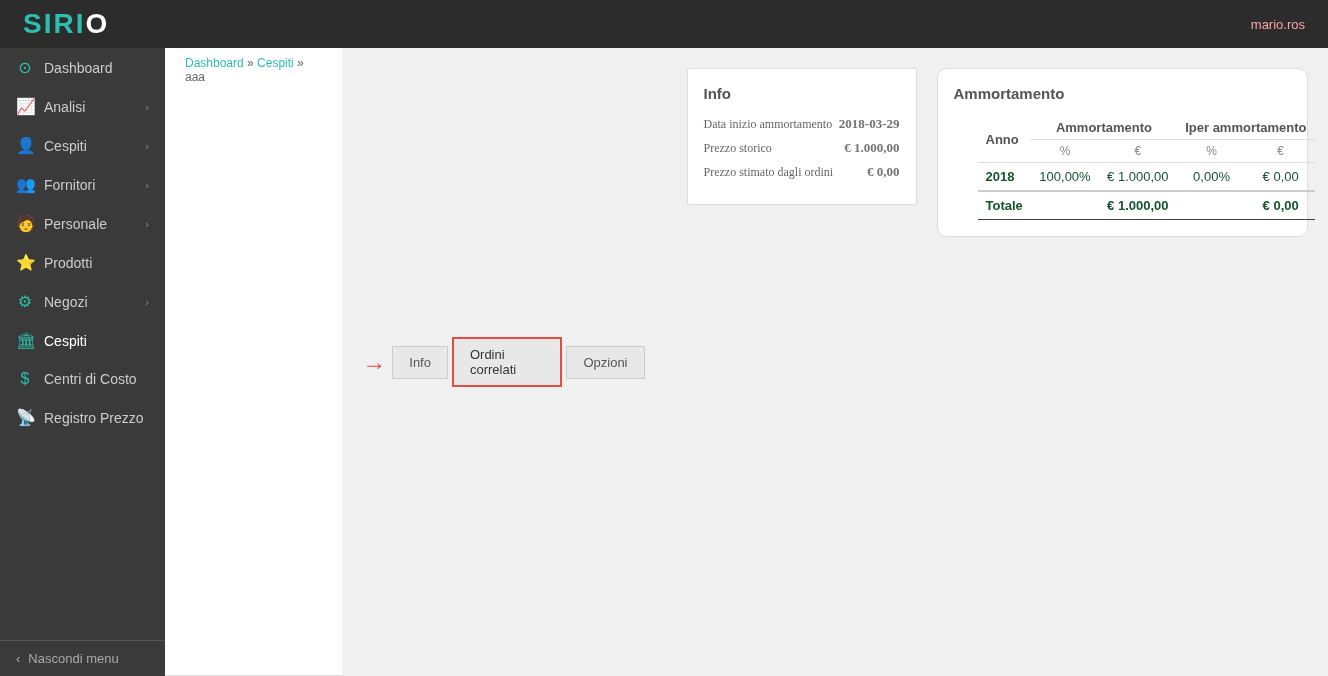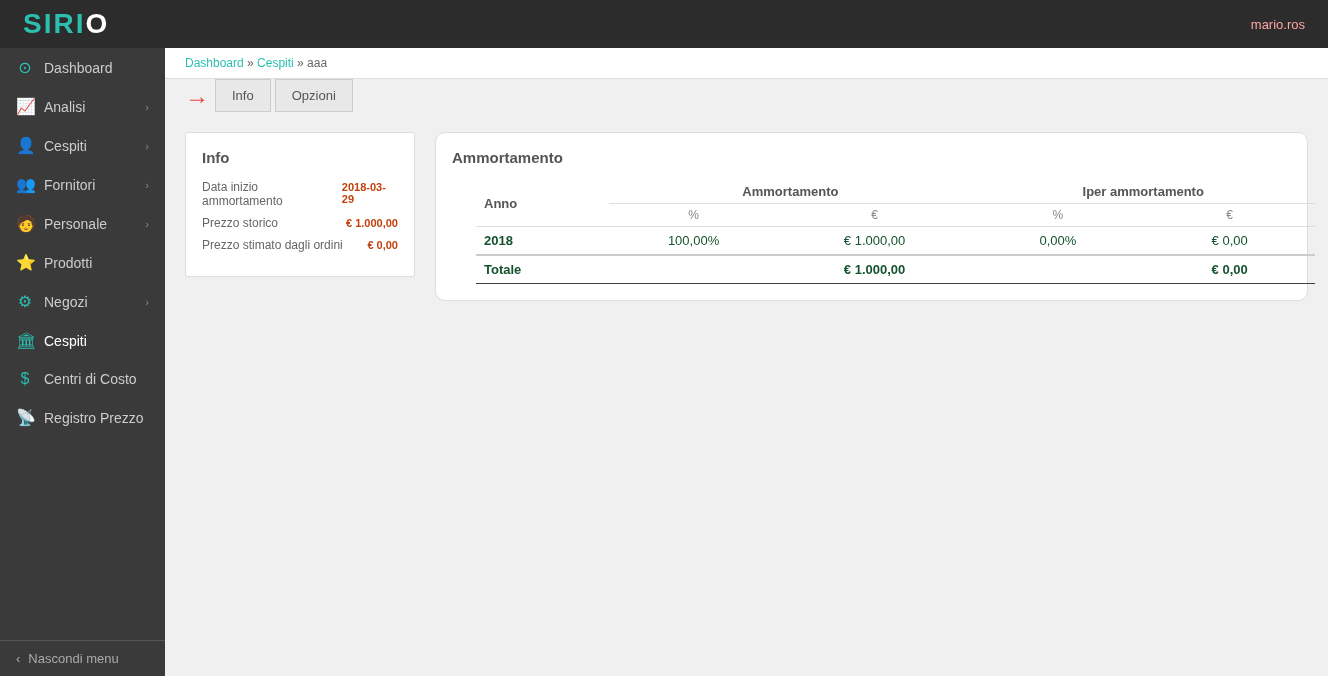"Dashboard » Cespiti » aaa" .main-content { flex-direction: column -> row; justify-content: none -> space-between }
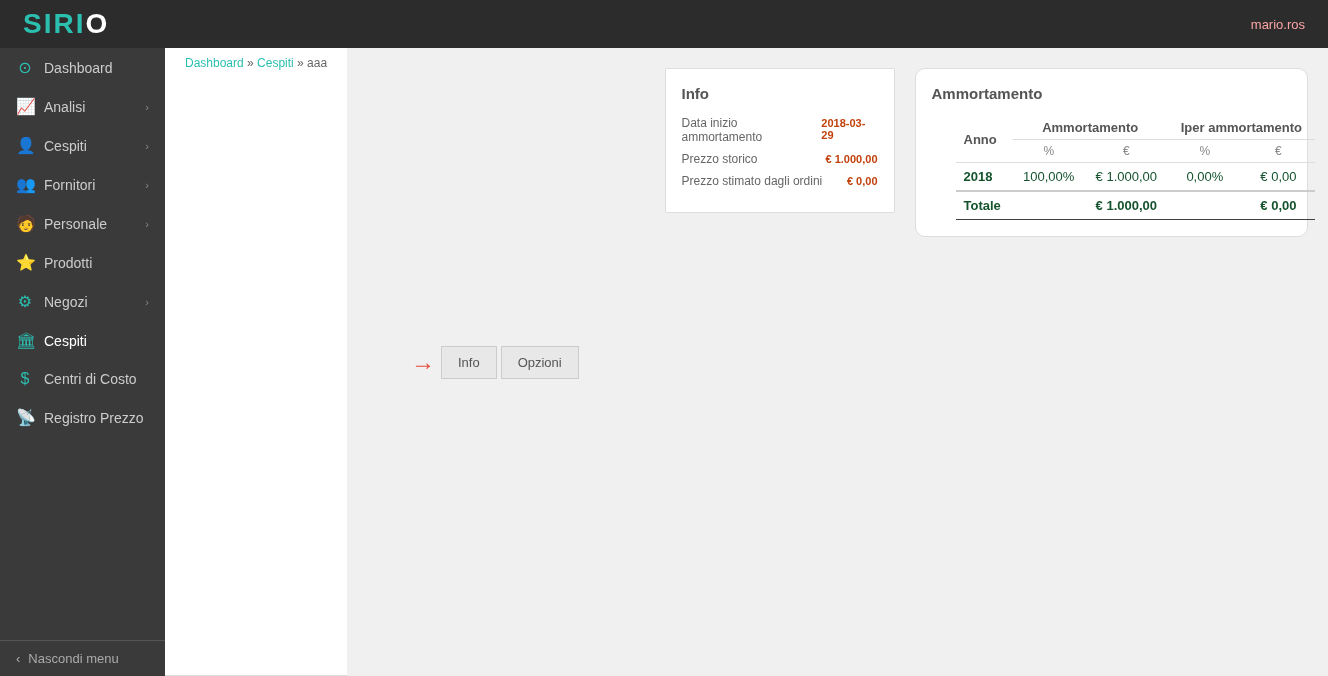"Data inizio ammortamento" .info-row-inline { font-family: none -> Liberation Serif, serif }
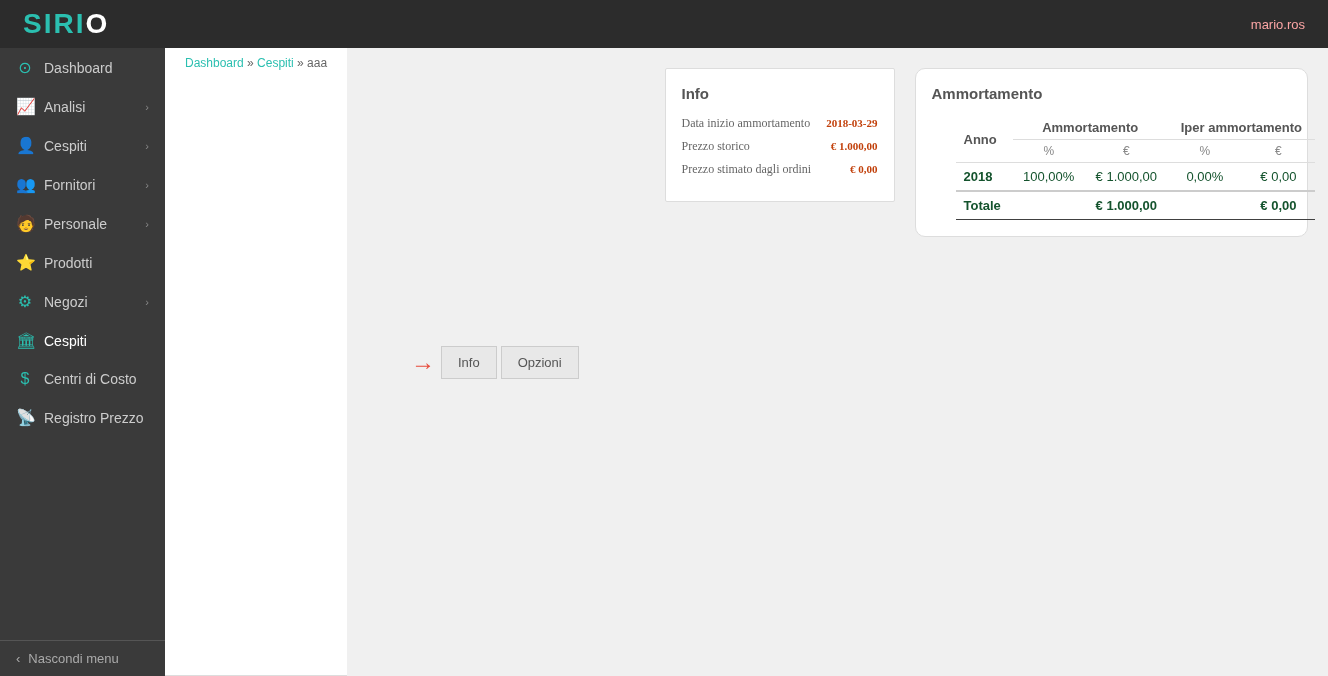"2018-03-29" .info-row-inline .info-value { color: #c2410c -> #737373; font-size: 11px -> 13px }
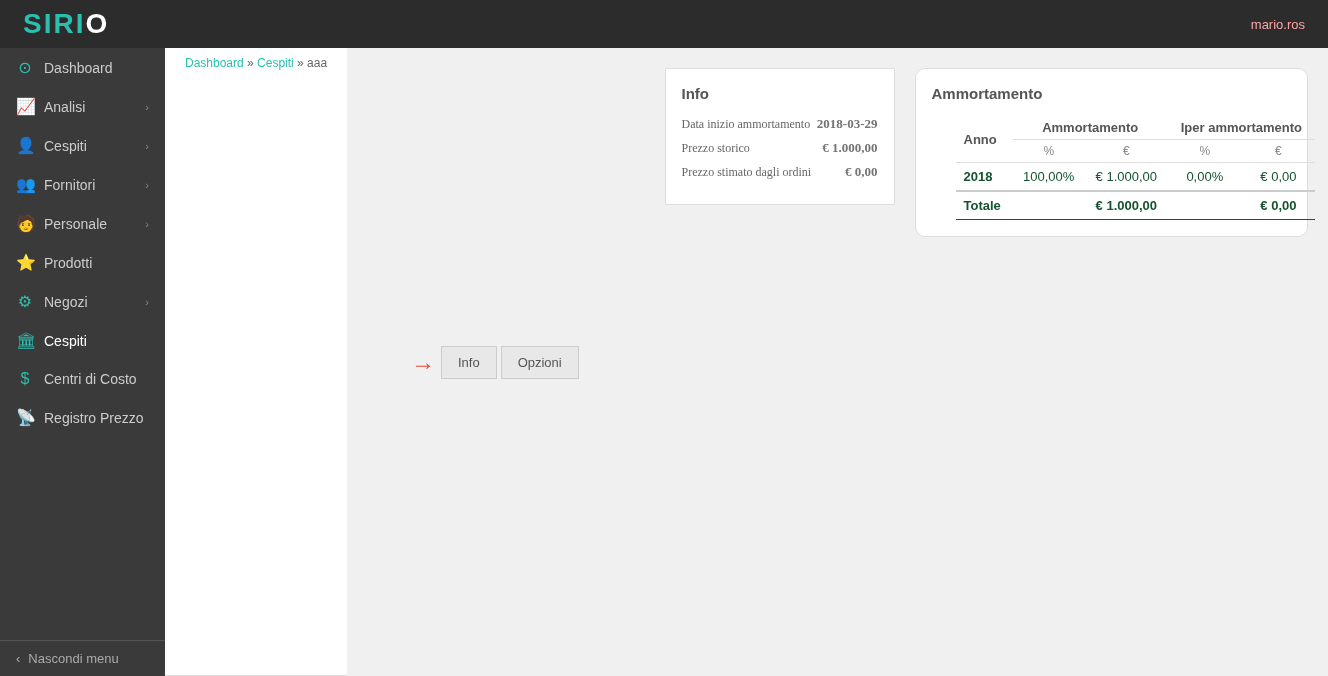"Ordini correlati" div.tab { html: none -> <div>Ordini correlati</div> }
